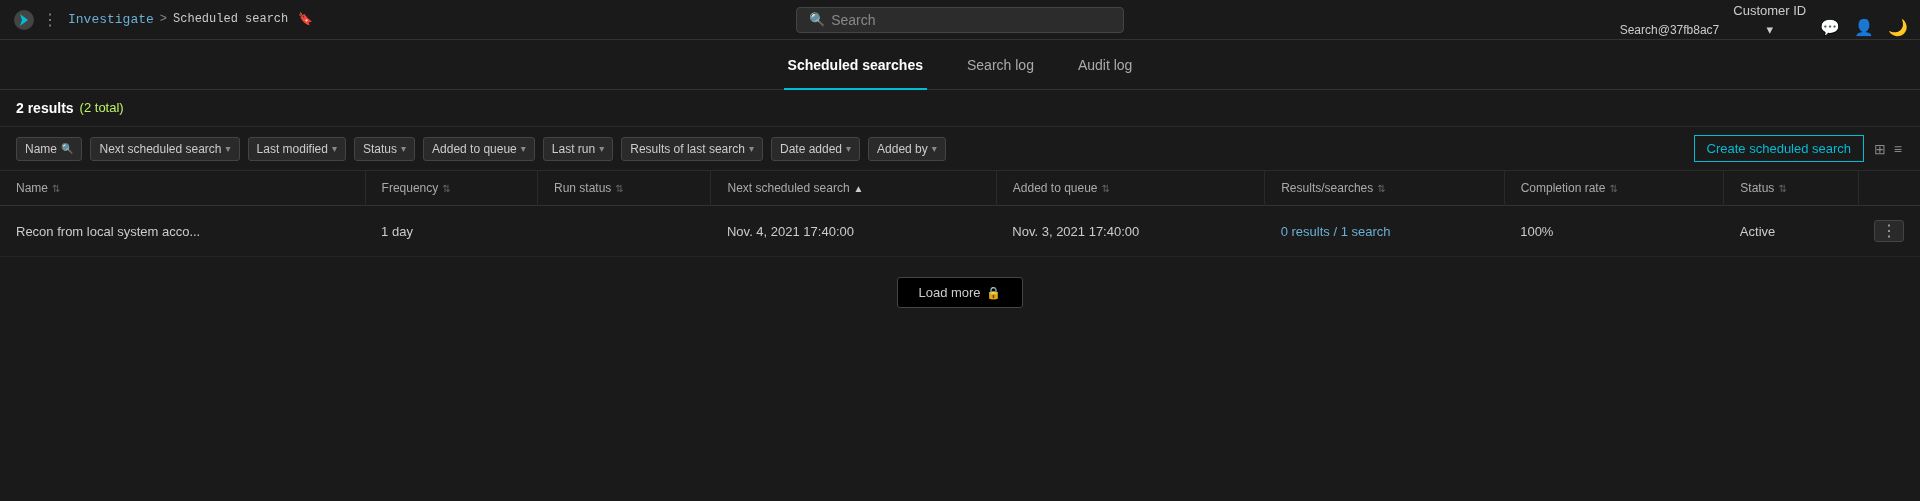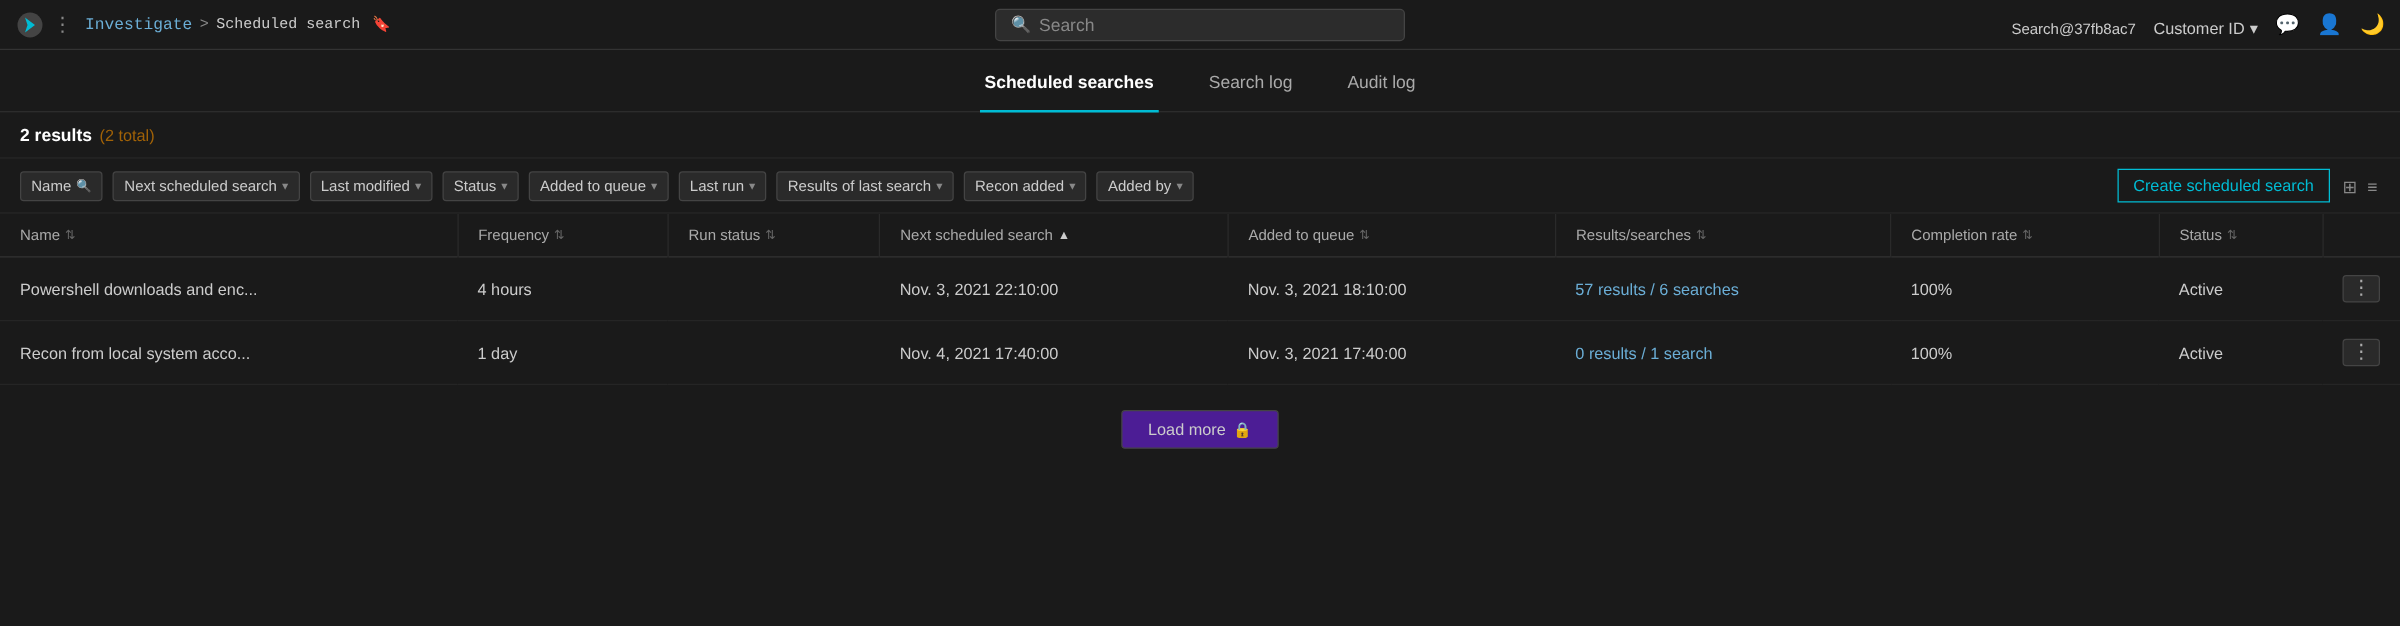"Customer ID" .nav-user-id { flex-direction: none -> column }
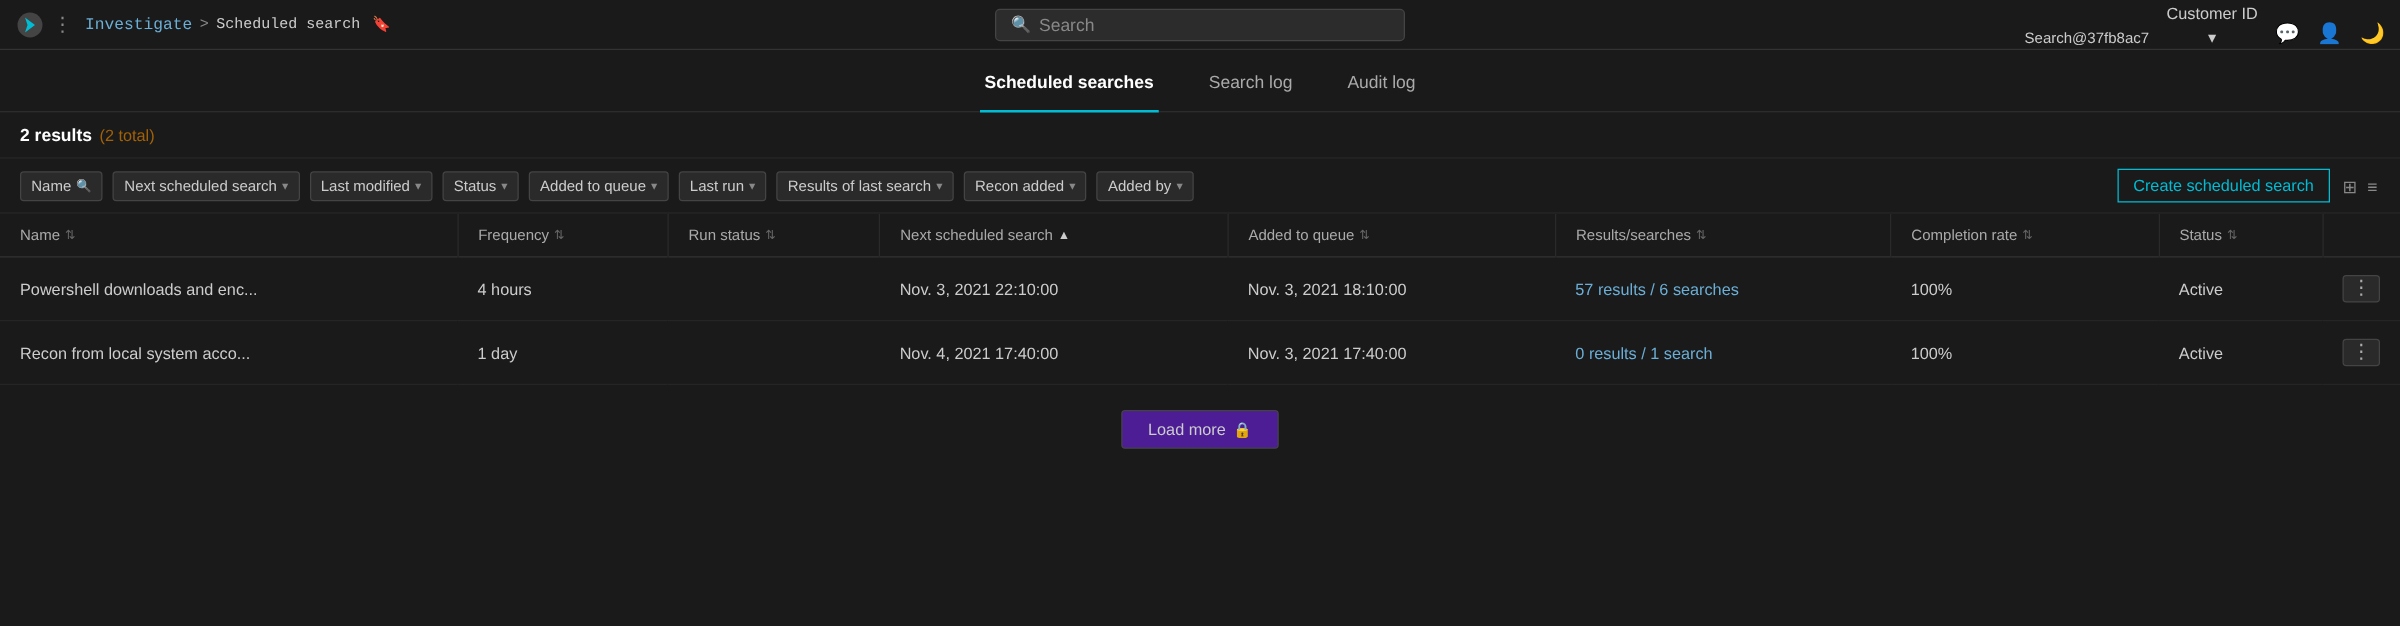"2 results" .results-header { align-items: center -> flex-start }
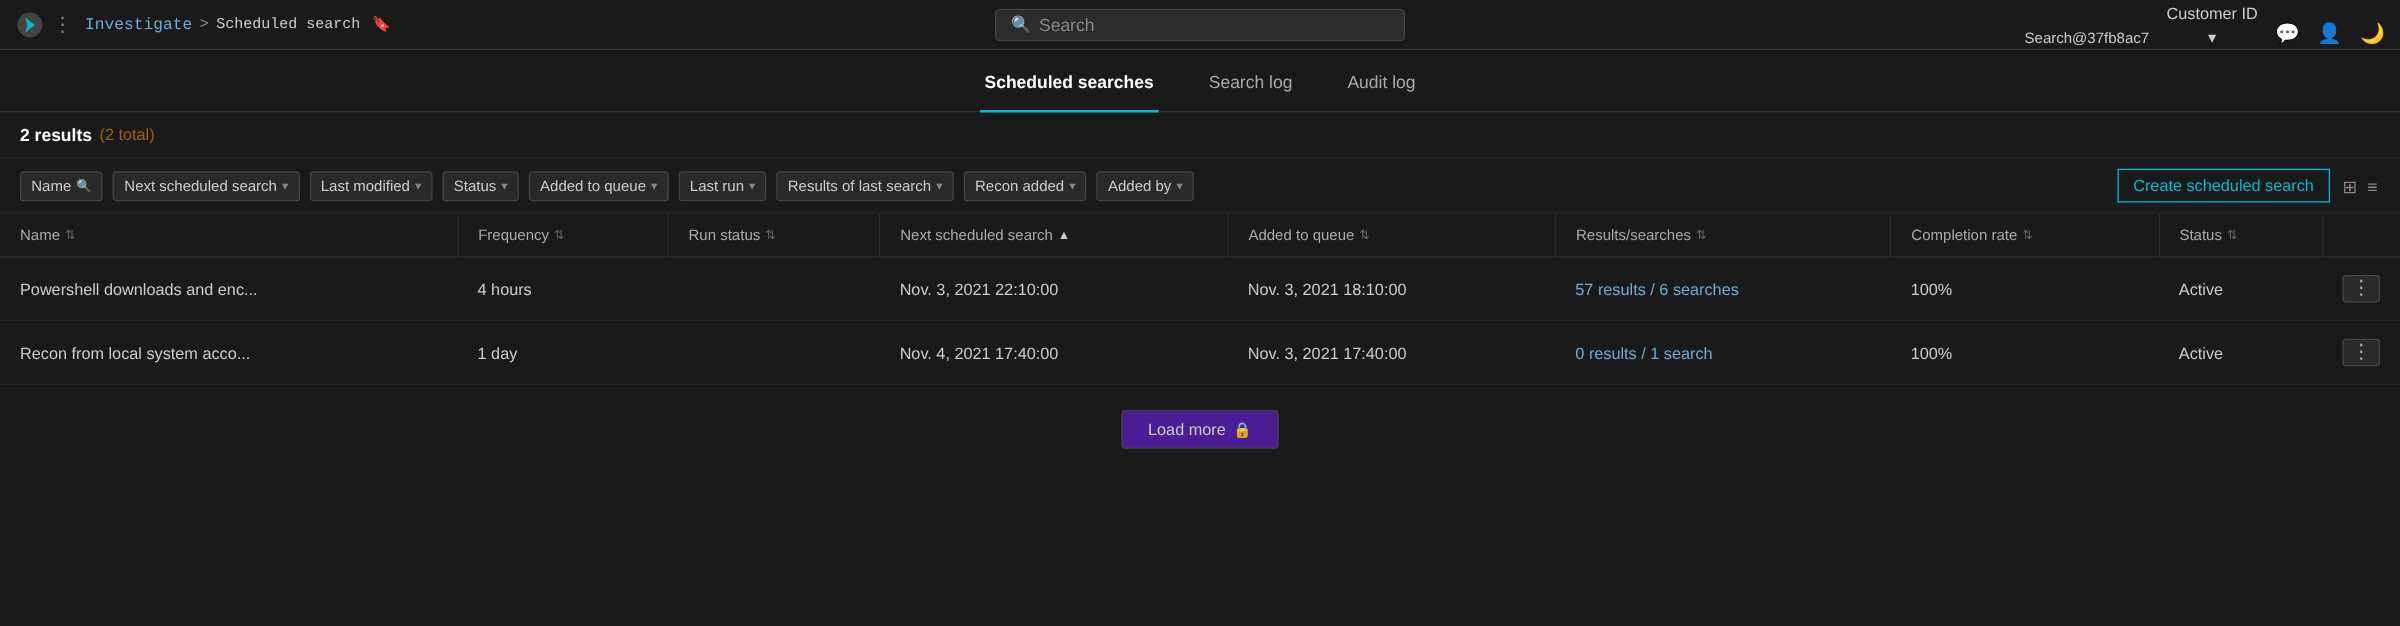"(2 total)" .results-total { color: #a16207 -> #bef264 }
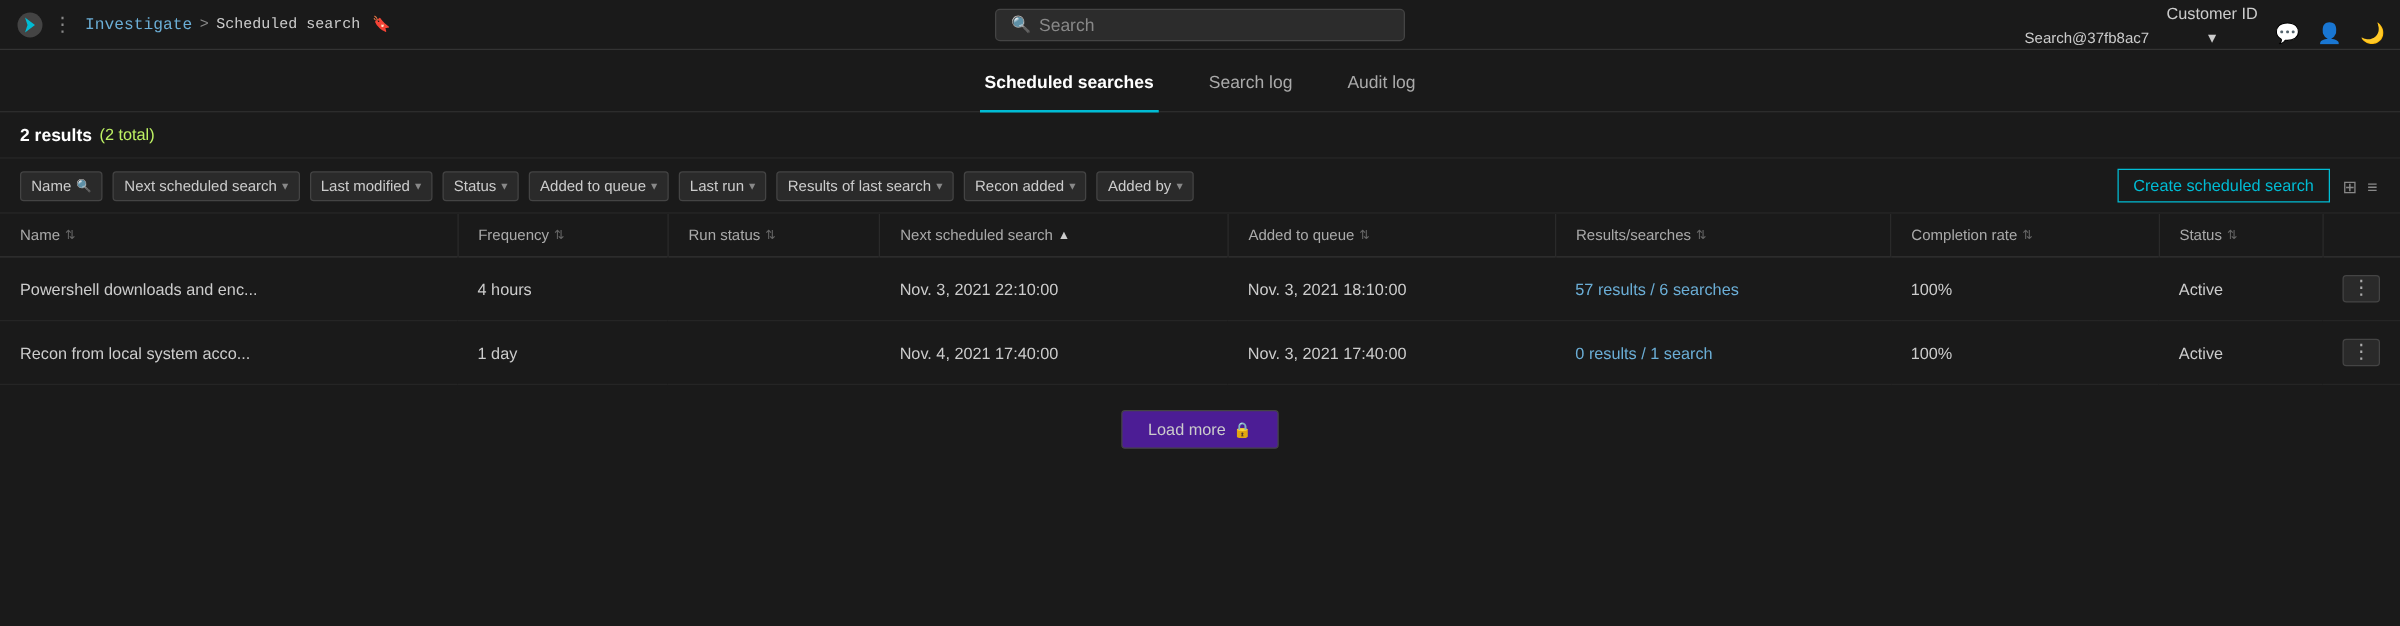"Recon added" span { text: Recon -> Date }
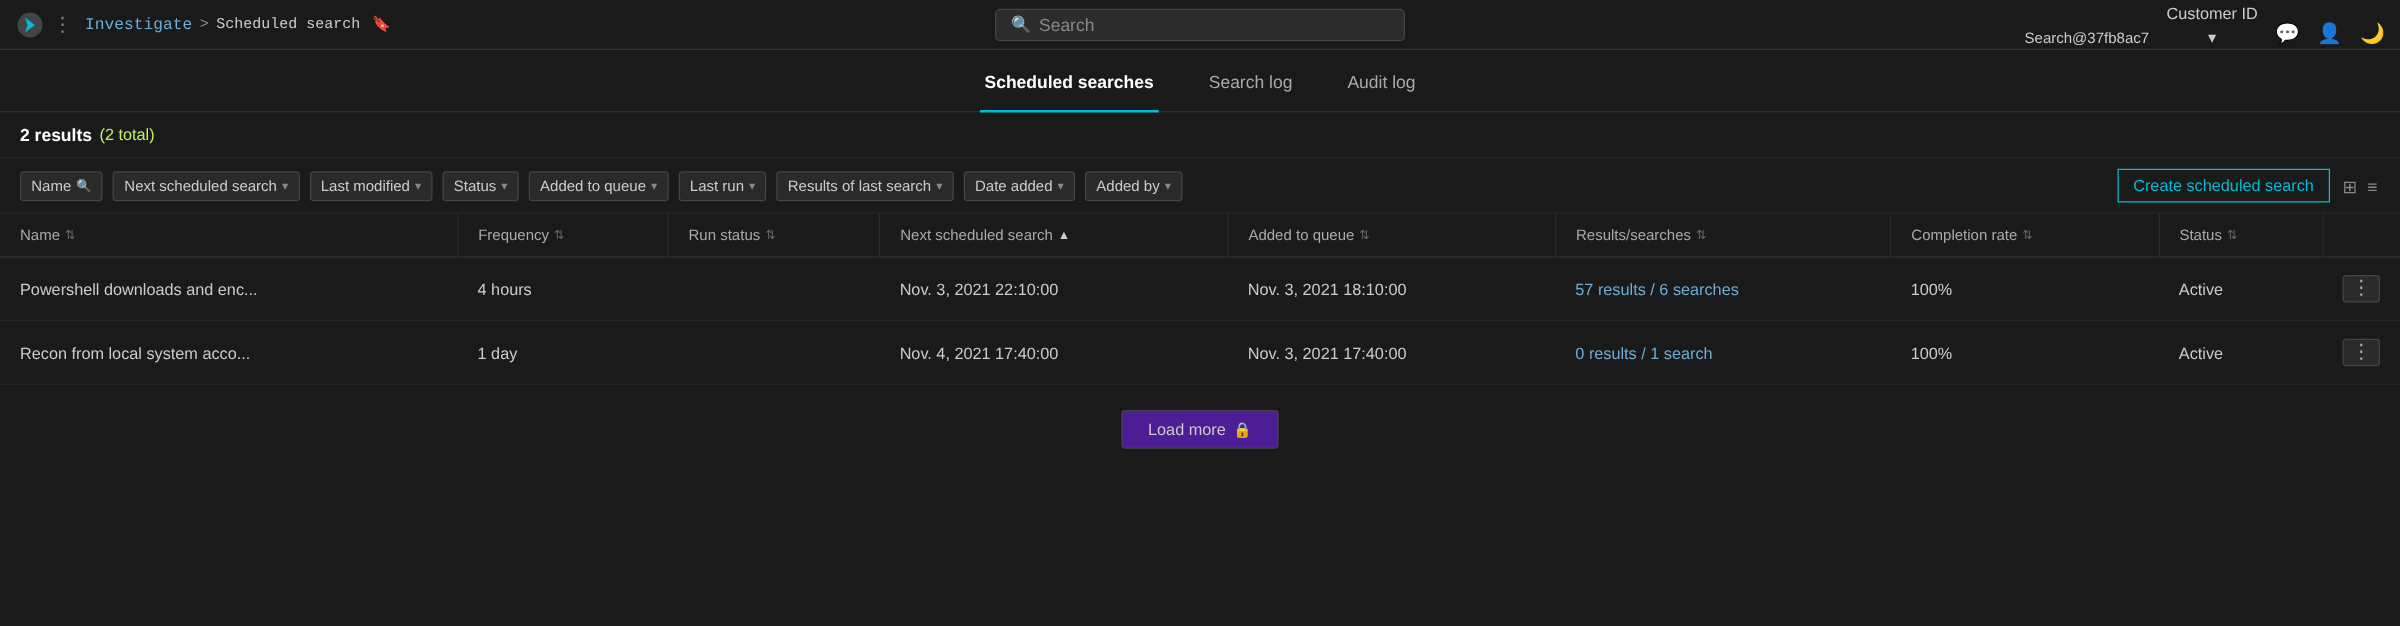"Powershell downloads and enc..." tr { html: <tr> <td>Powershell downloads and enc...</td> <td>4 hours</td> <td></td> <td>Nov. 3, 2021 22:10:00</td> <td>Nov. 3, 2021 18:10:00</td> <td> <a>57 results / 6 searches</a> </td> <td>100%</td> <td>Active</td> <td> <button>⋮</button> </td> </tr> -> none }
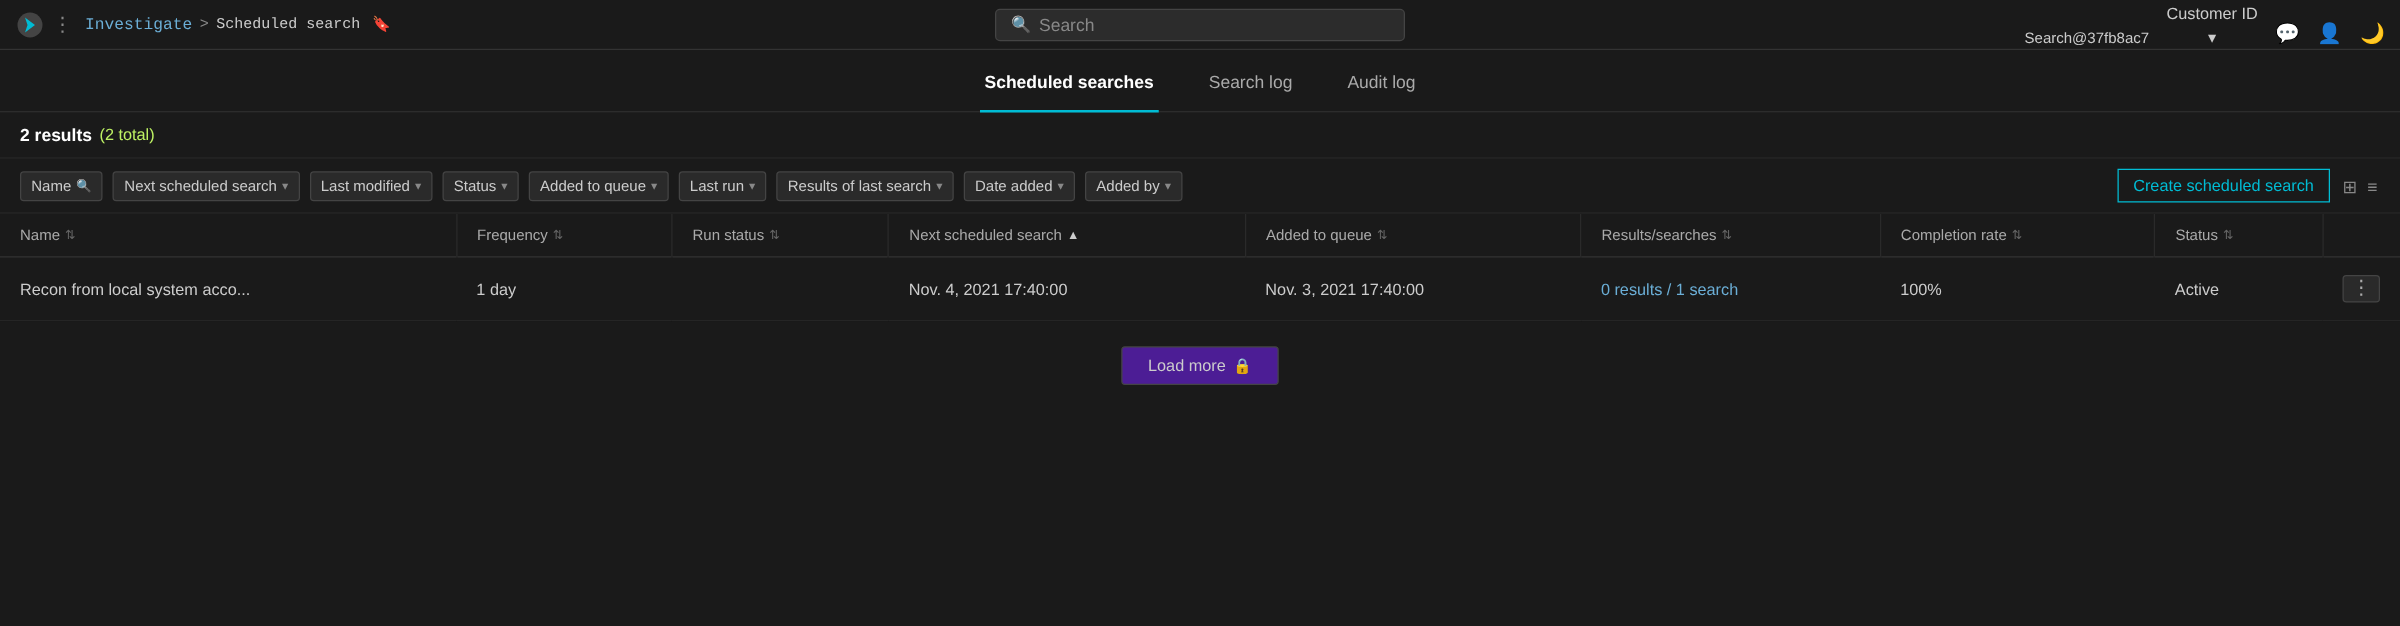"Load more" .load-more-btn { background: #4c1d95 -> #000000 }
